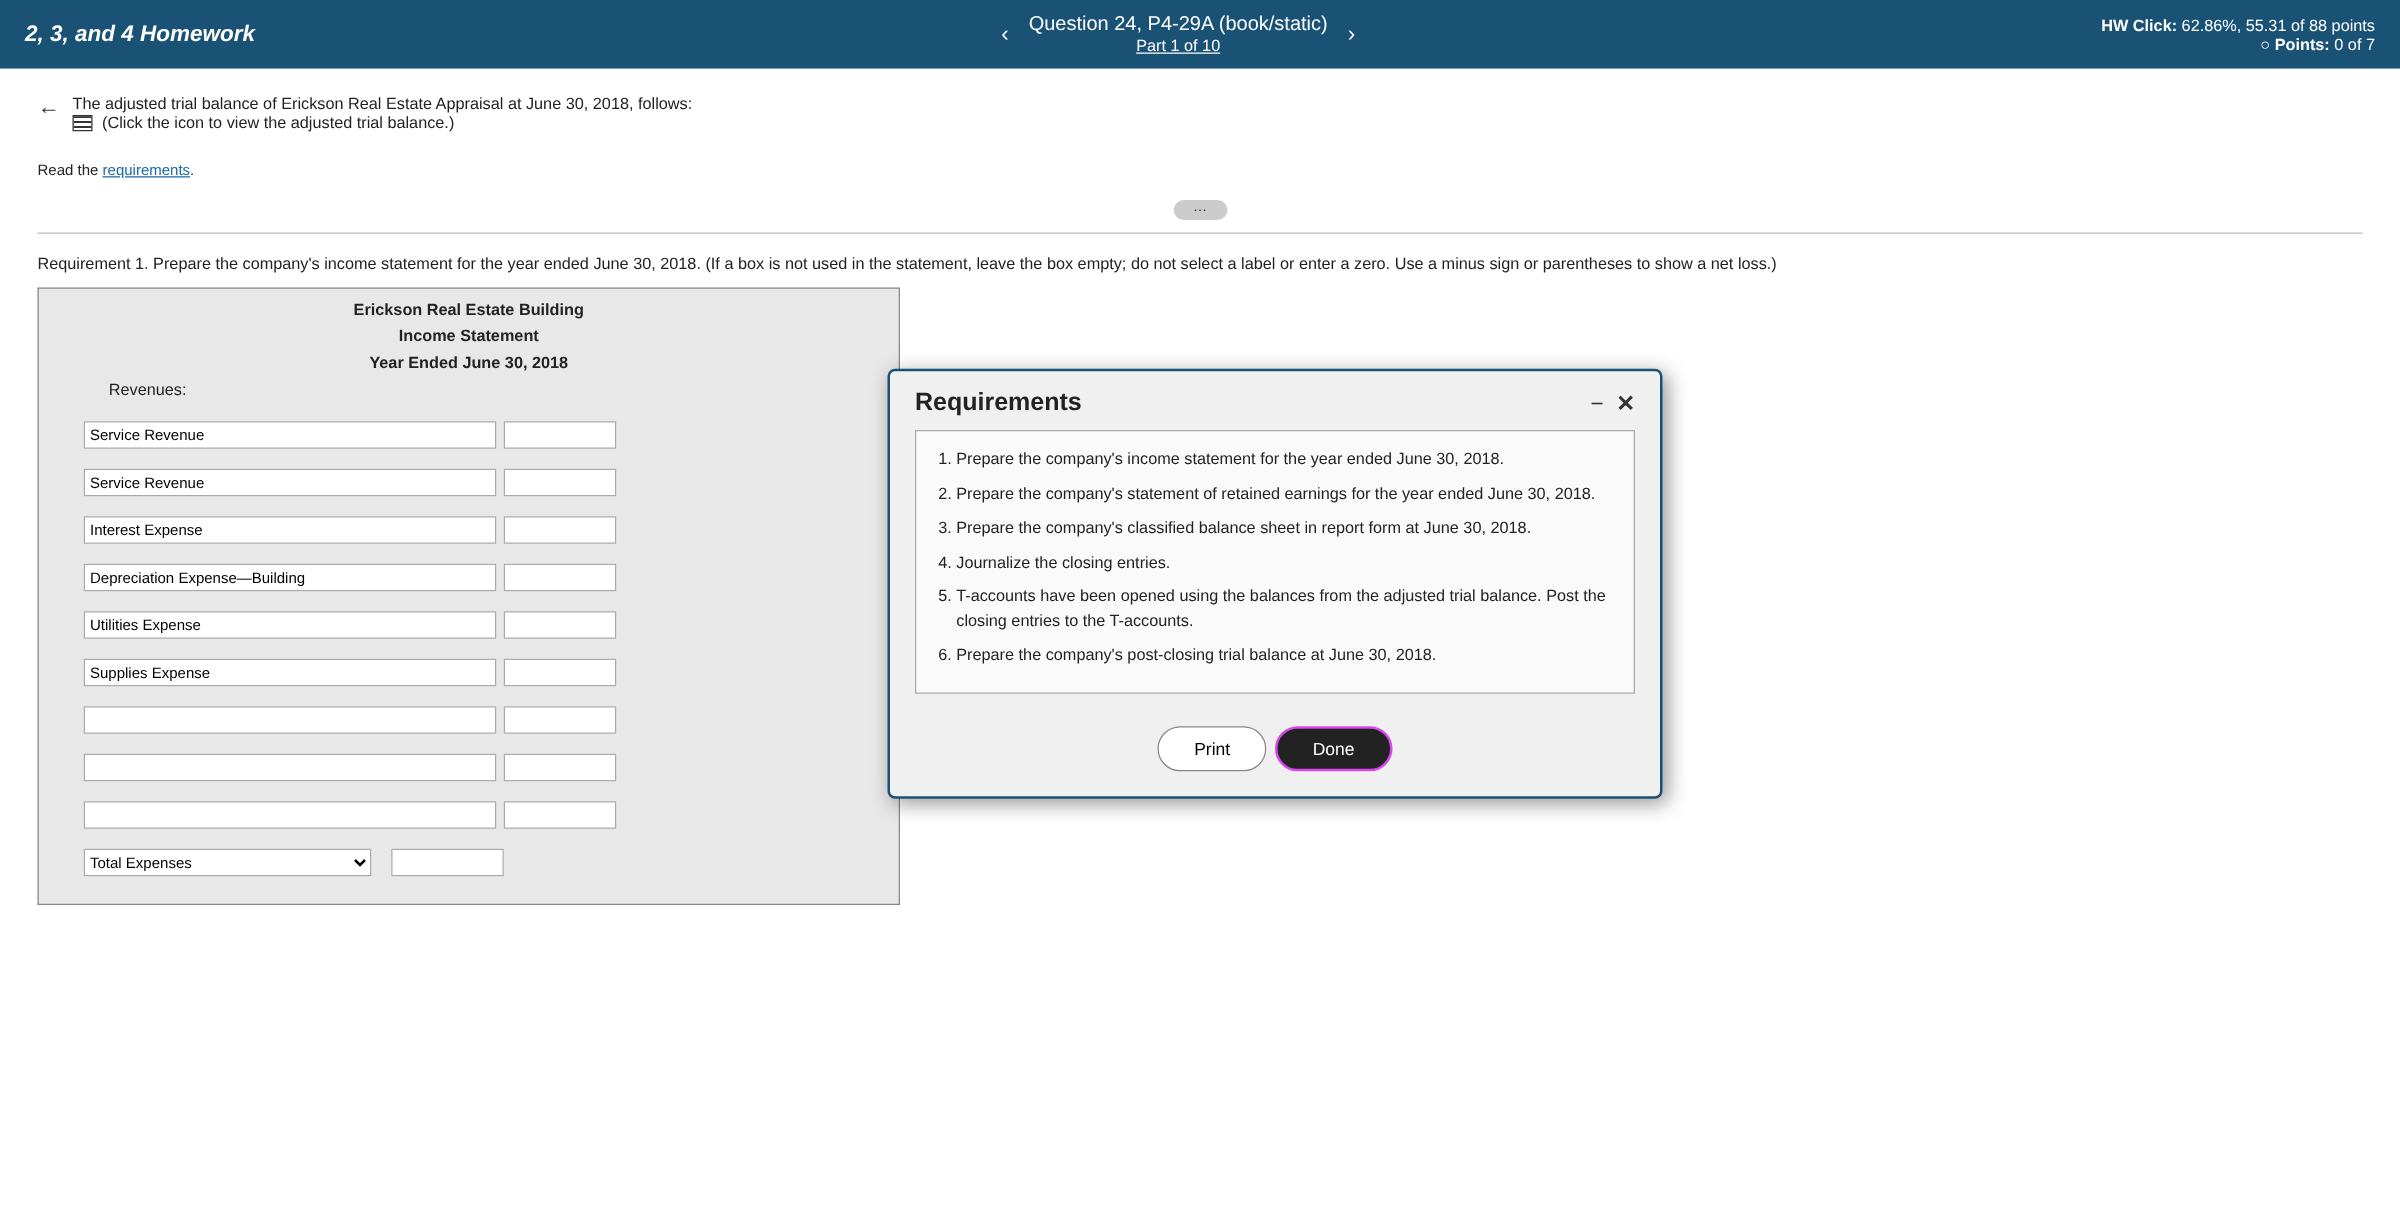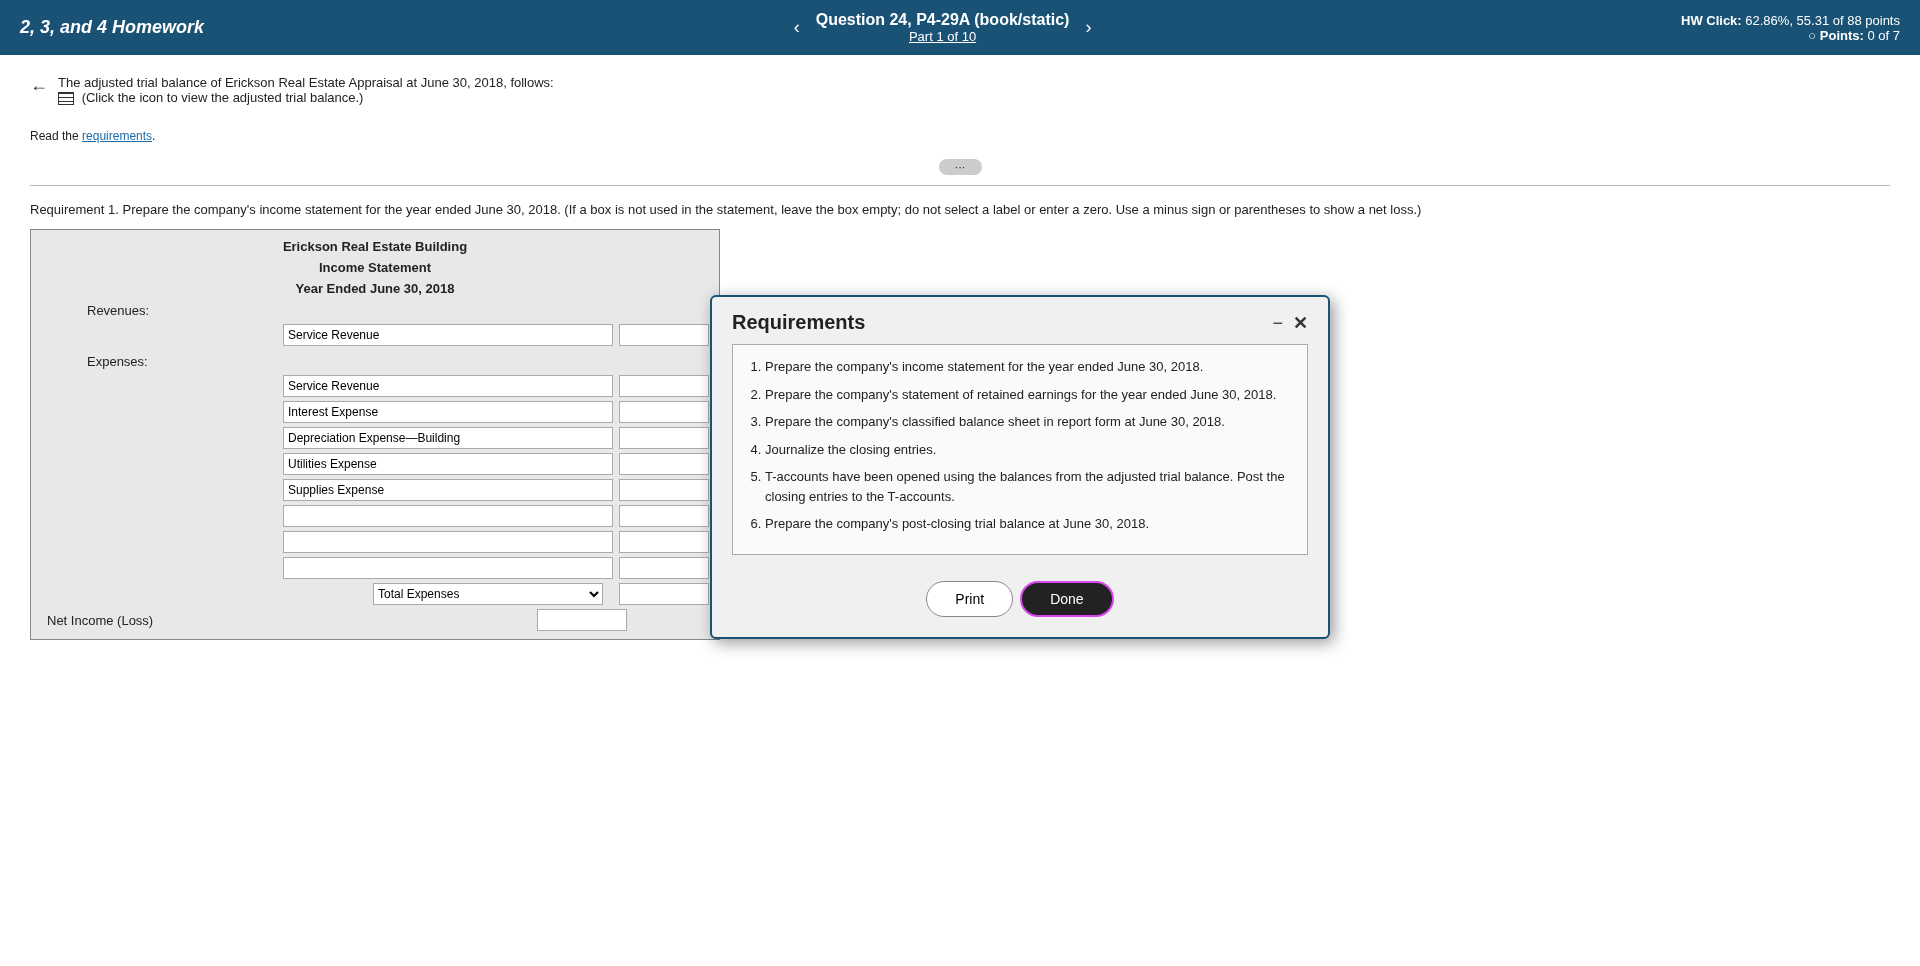"Question 24, P4-29A (book/static)" .top-bar-center .question-title { font-weight: bold -> normal }
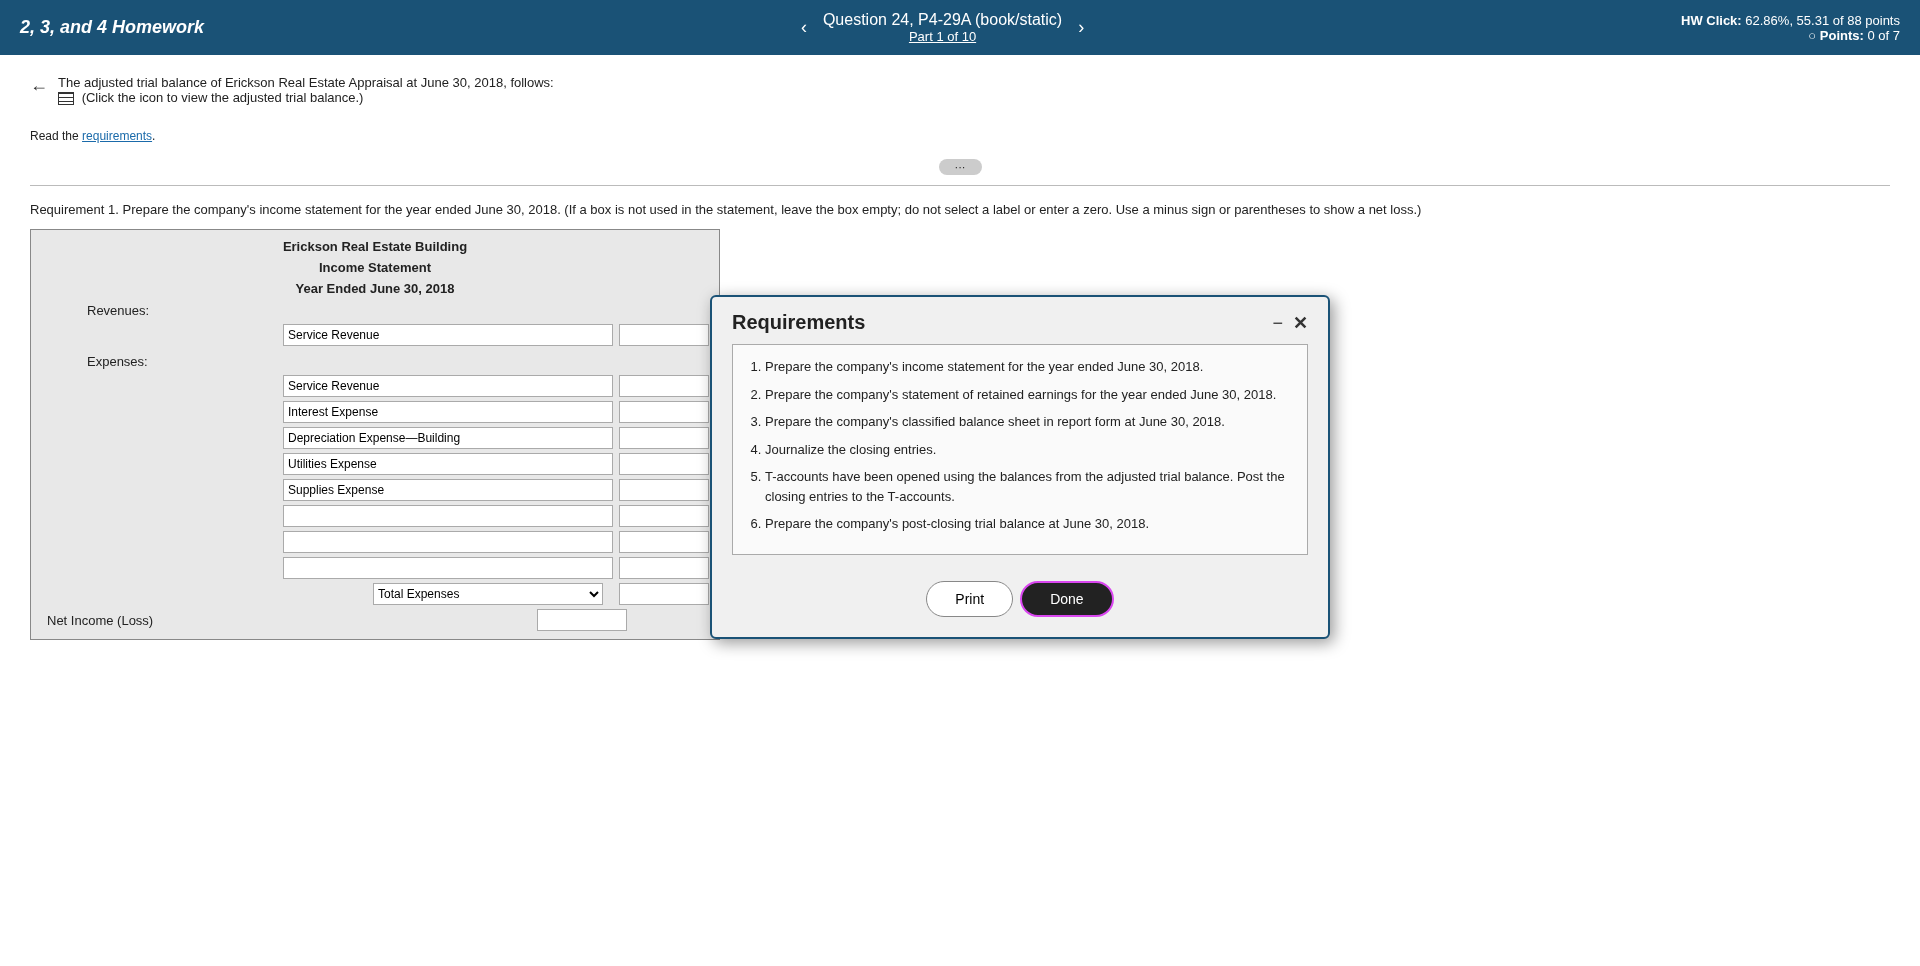"Service Revenue" .is-row { justify-content: flex-end -> none; margin: 4px 0 -> 16px 0 }
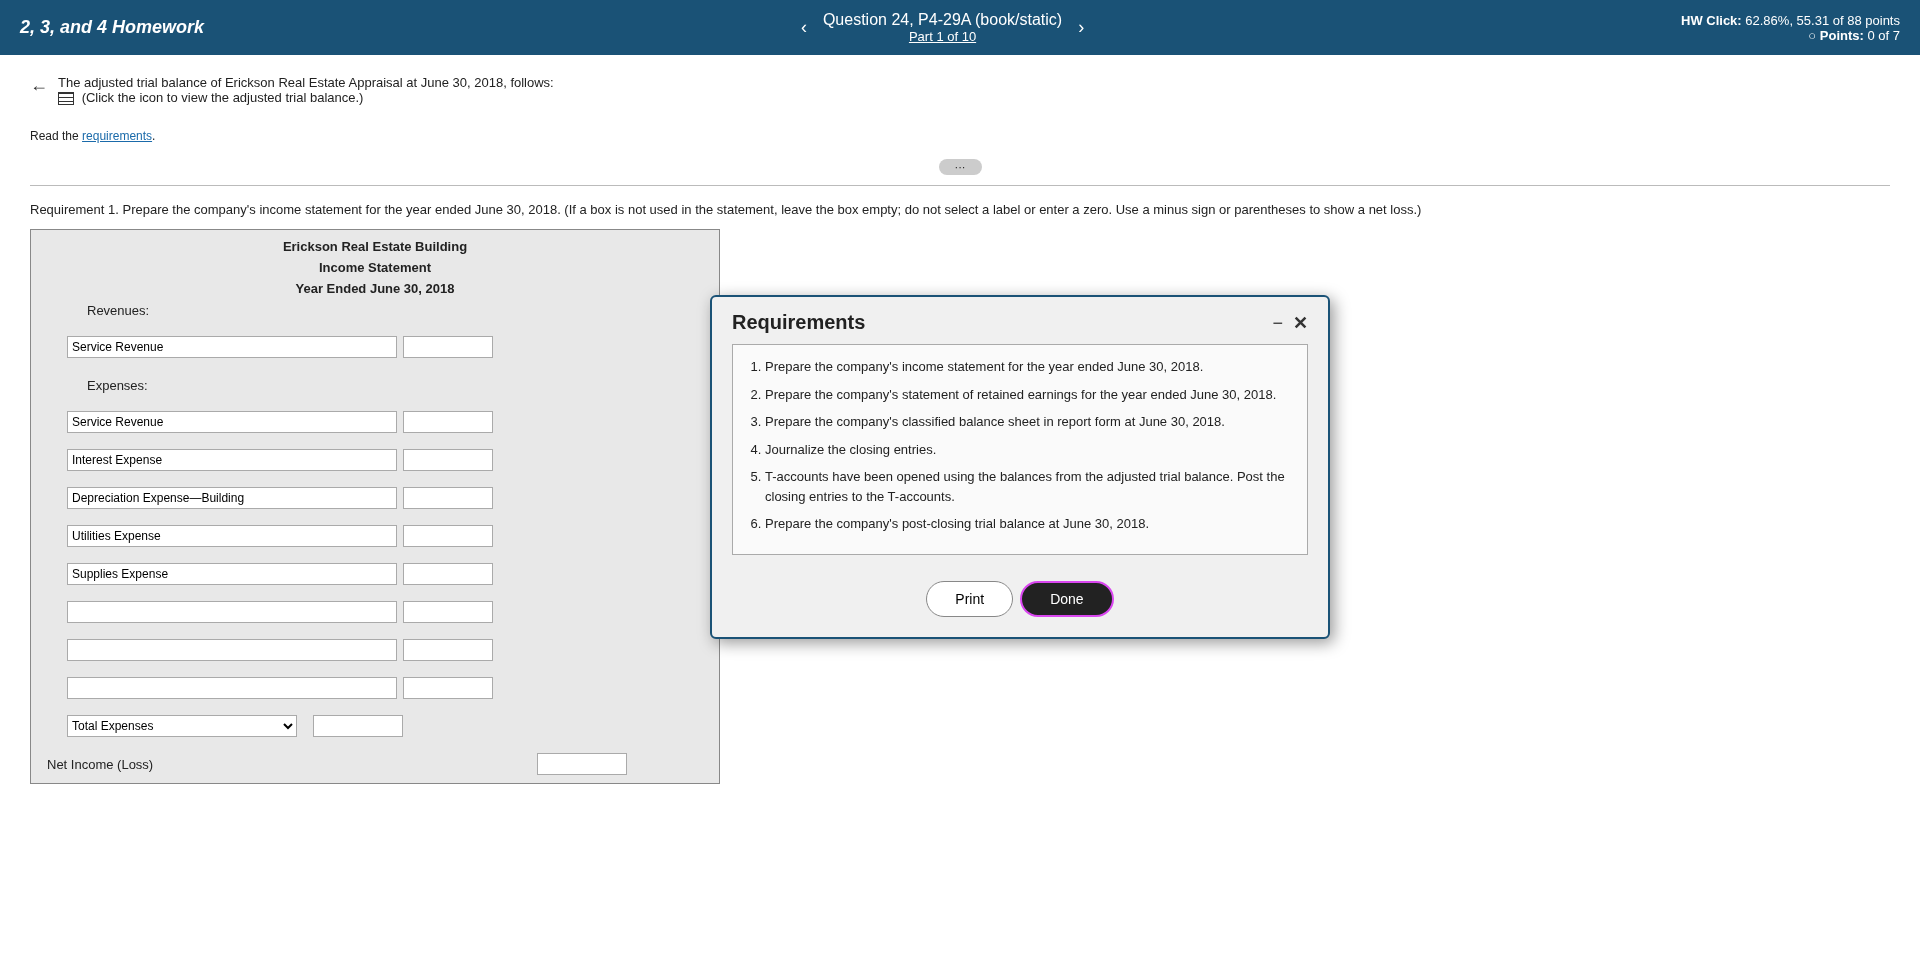"Expenses:" div.is-section-label { html: <div>Expenses:</div> -> none }
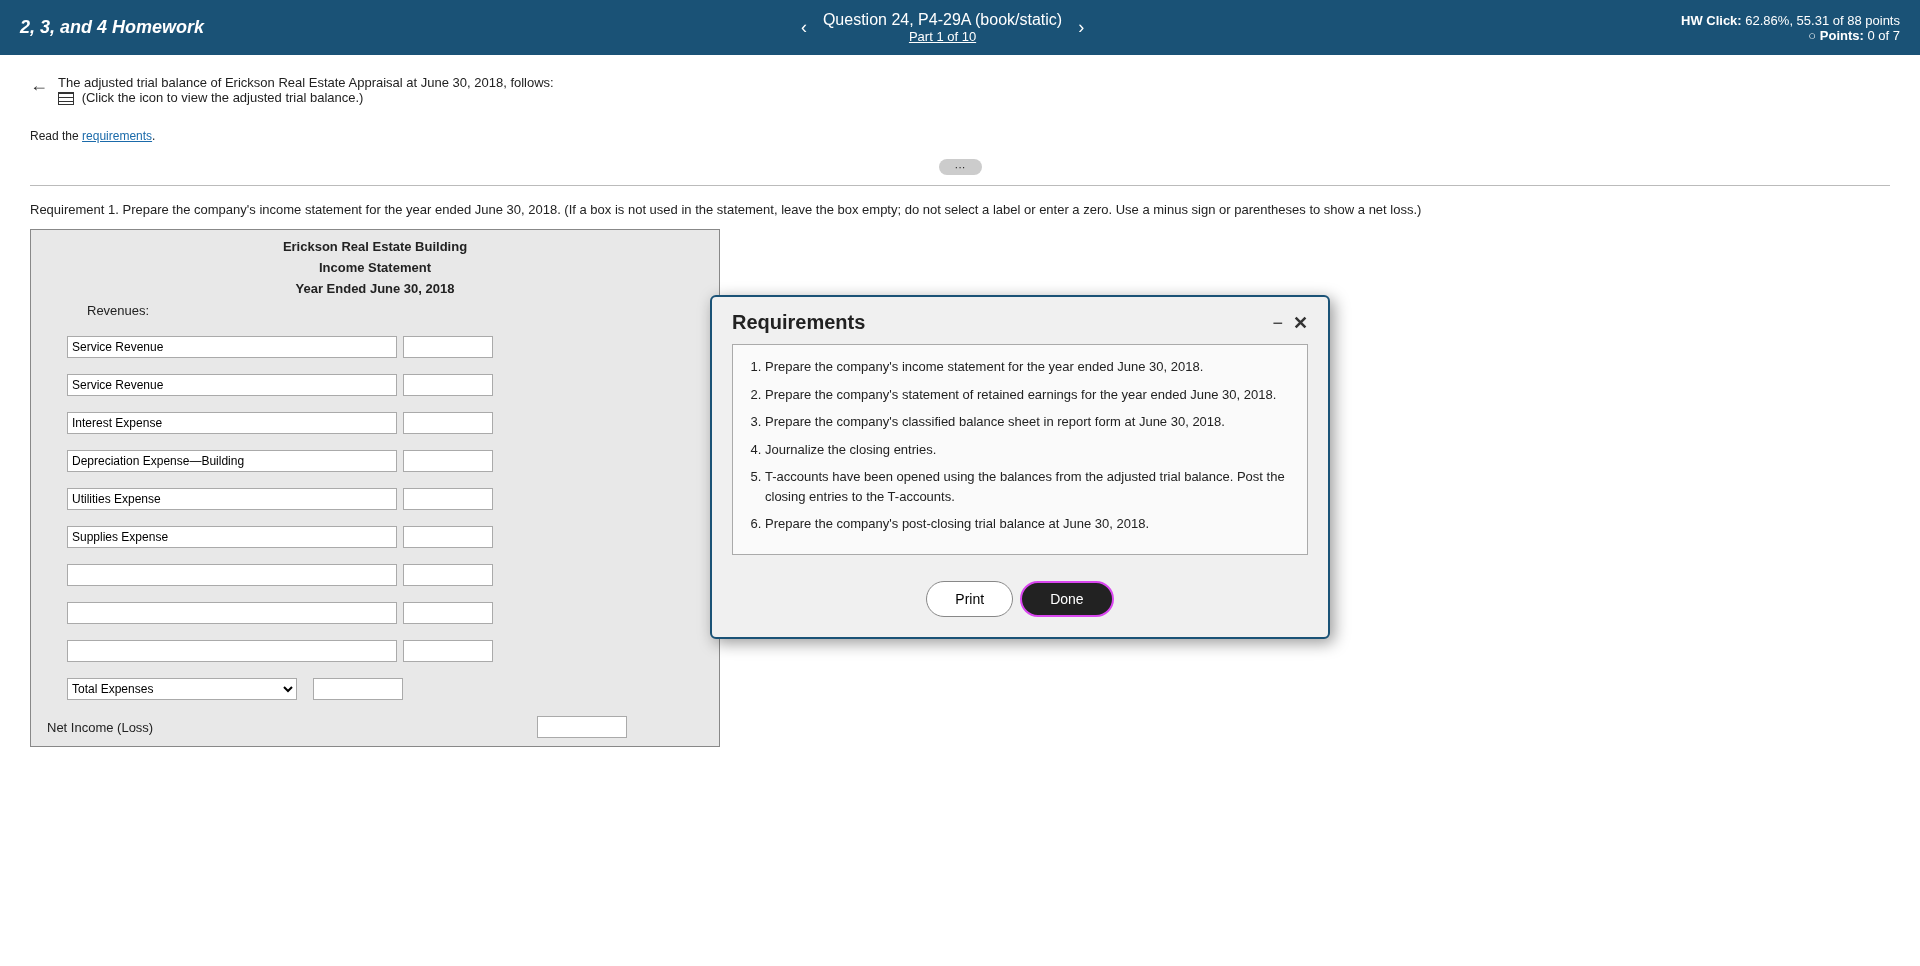"Net Income (Loss)" div.net-income-row { html: <div> <span>Net Income (Loss)</span> <input> </div> -> none }
